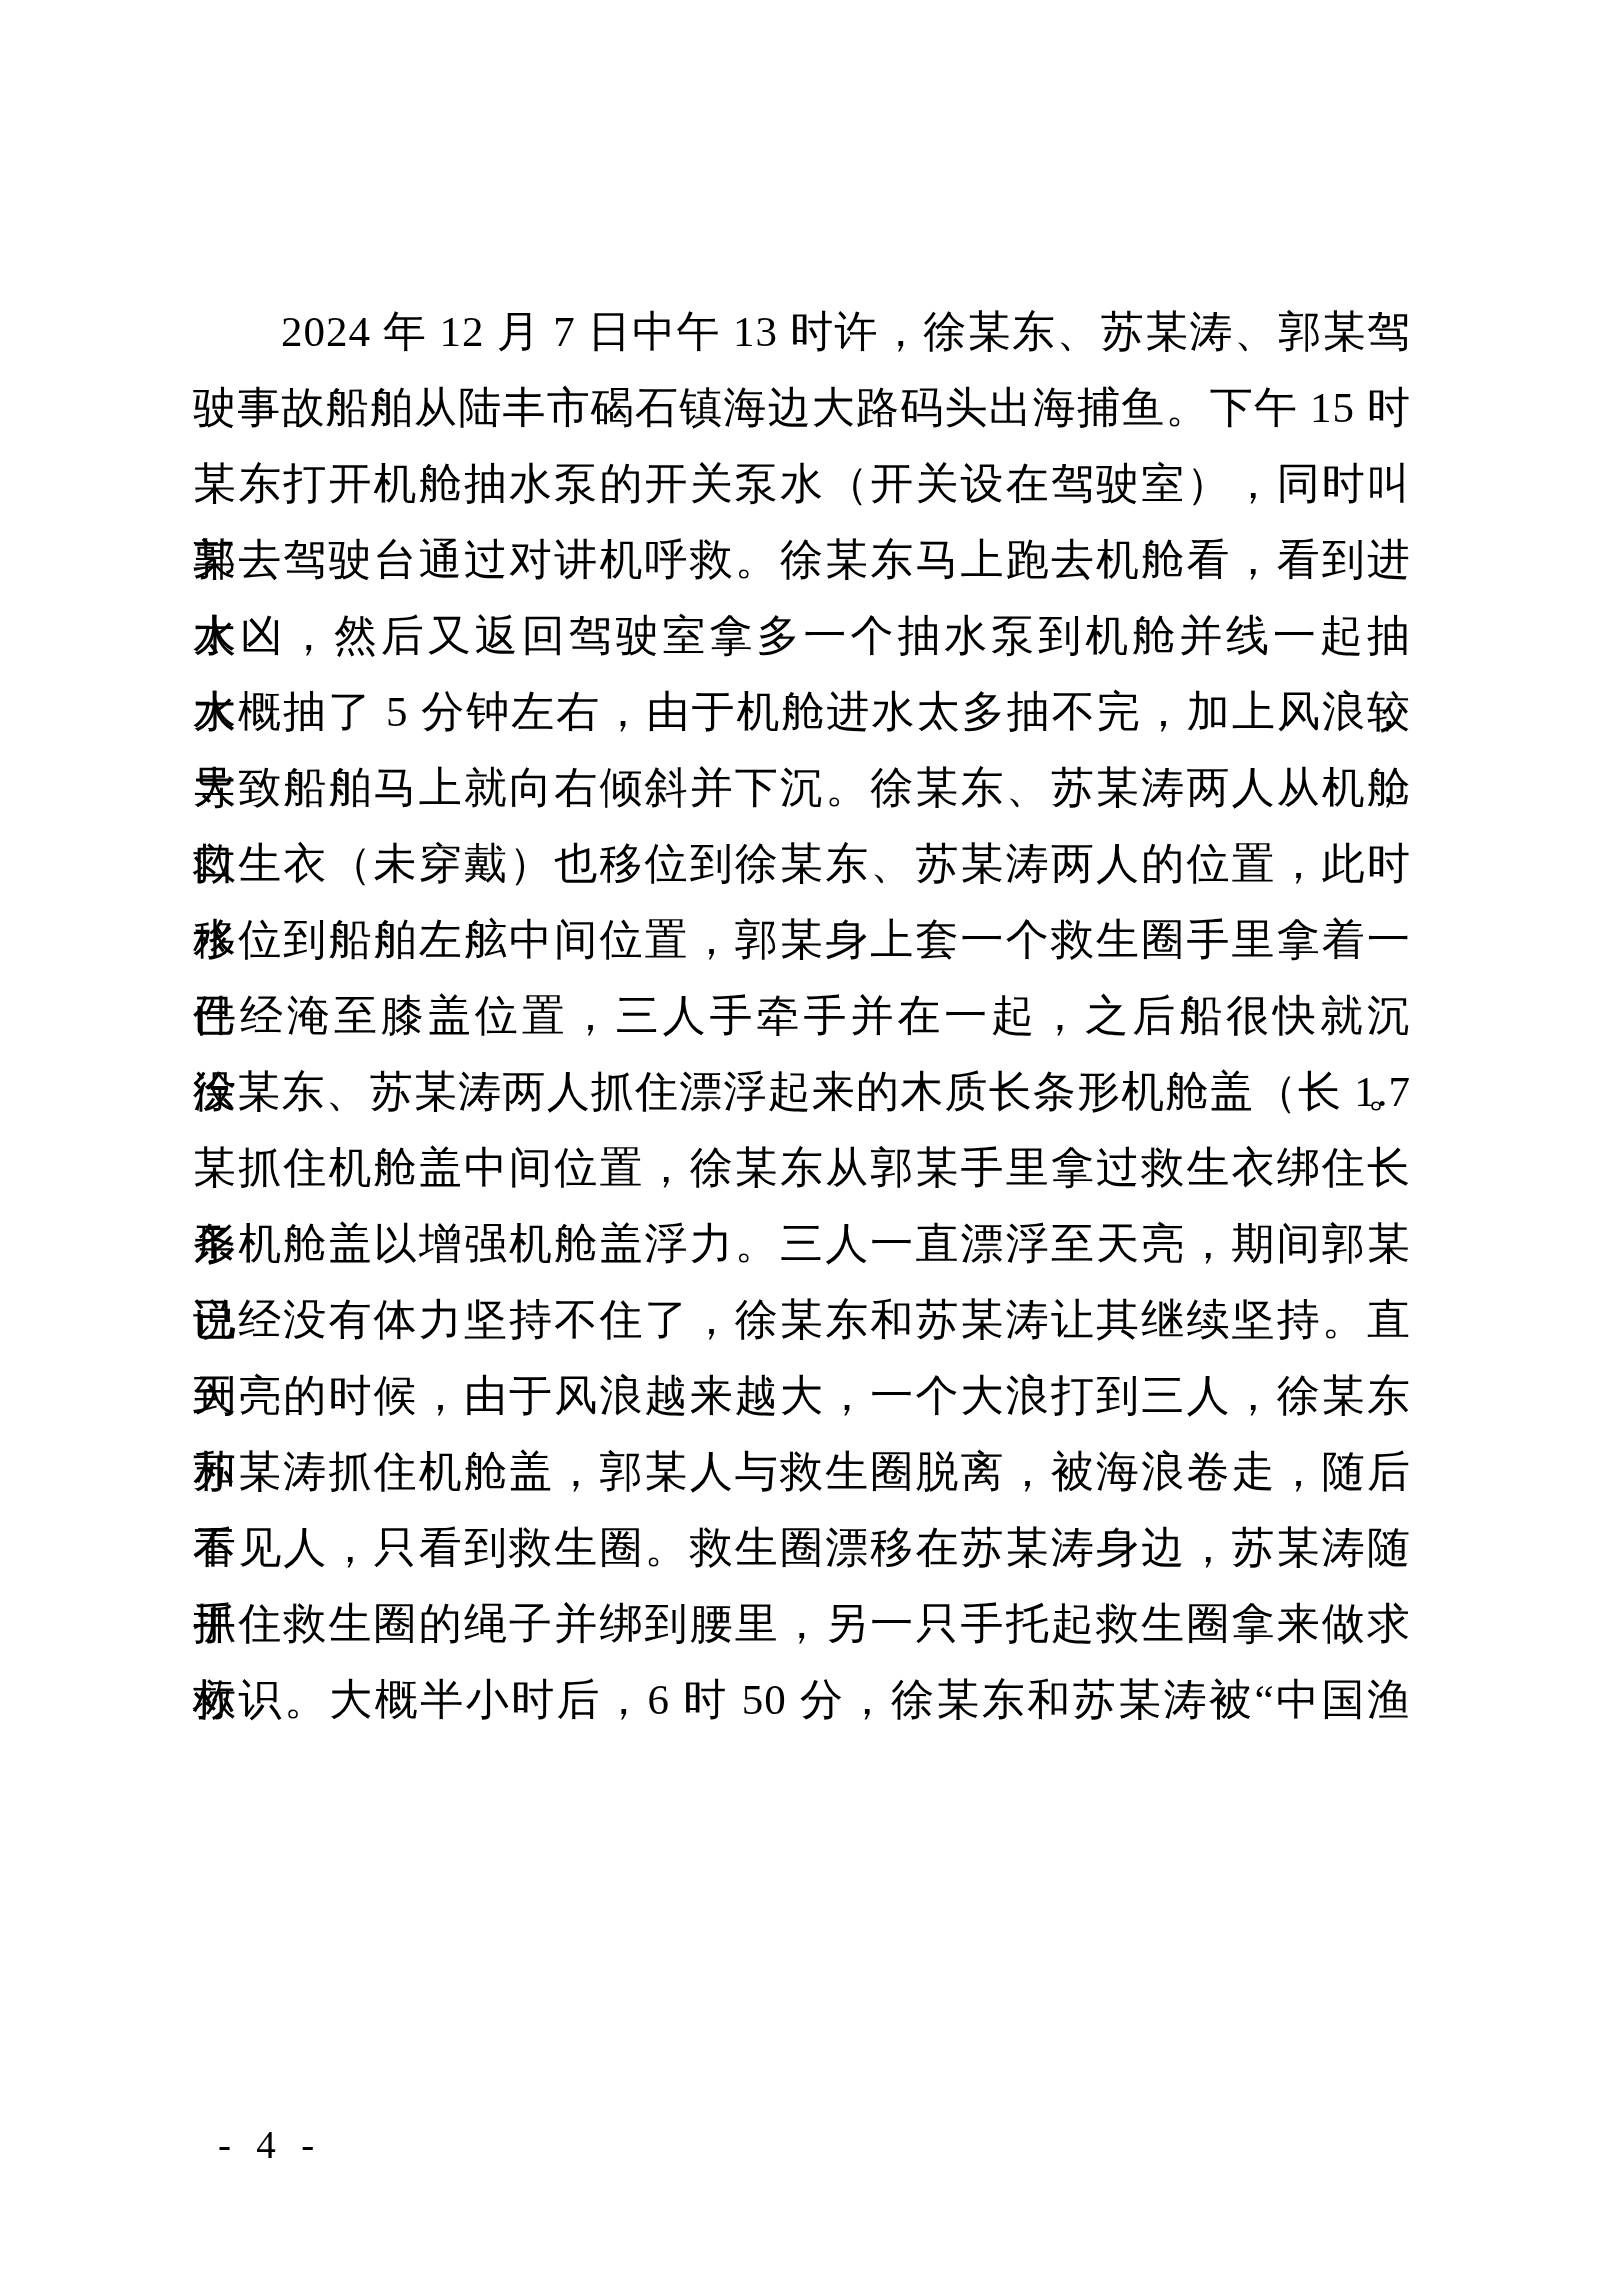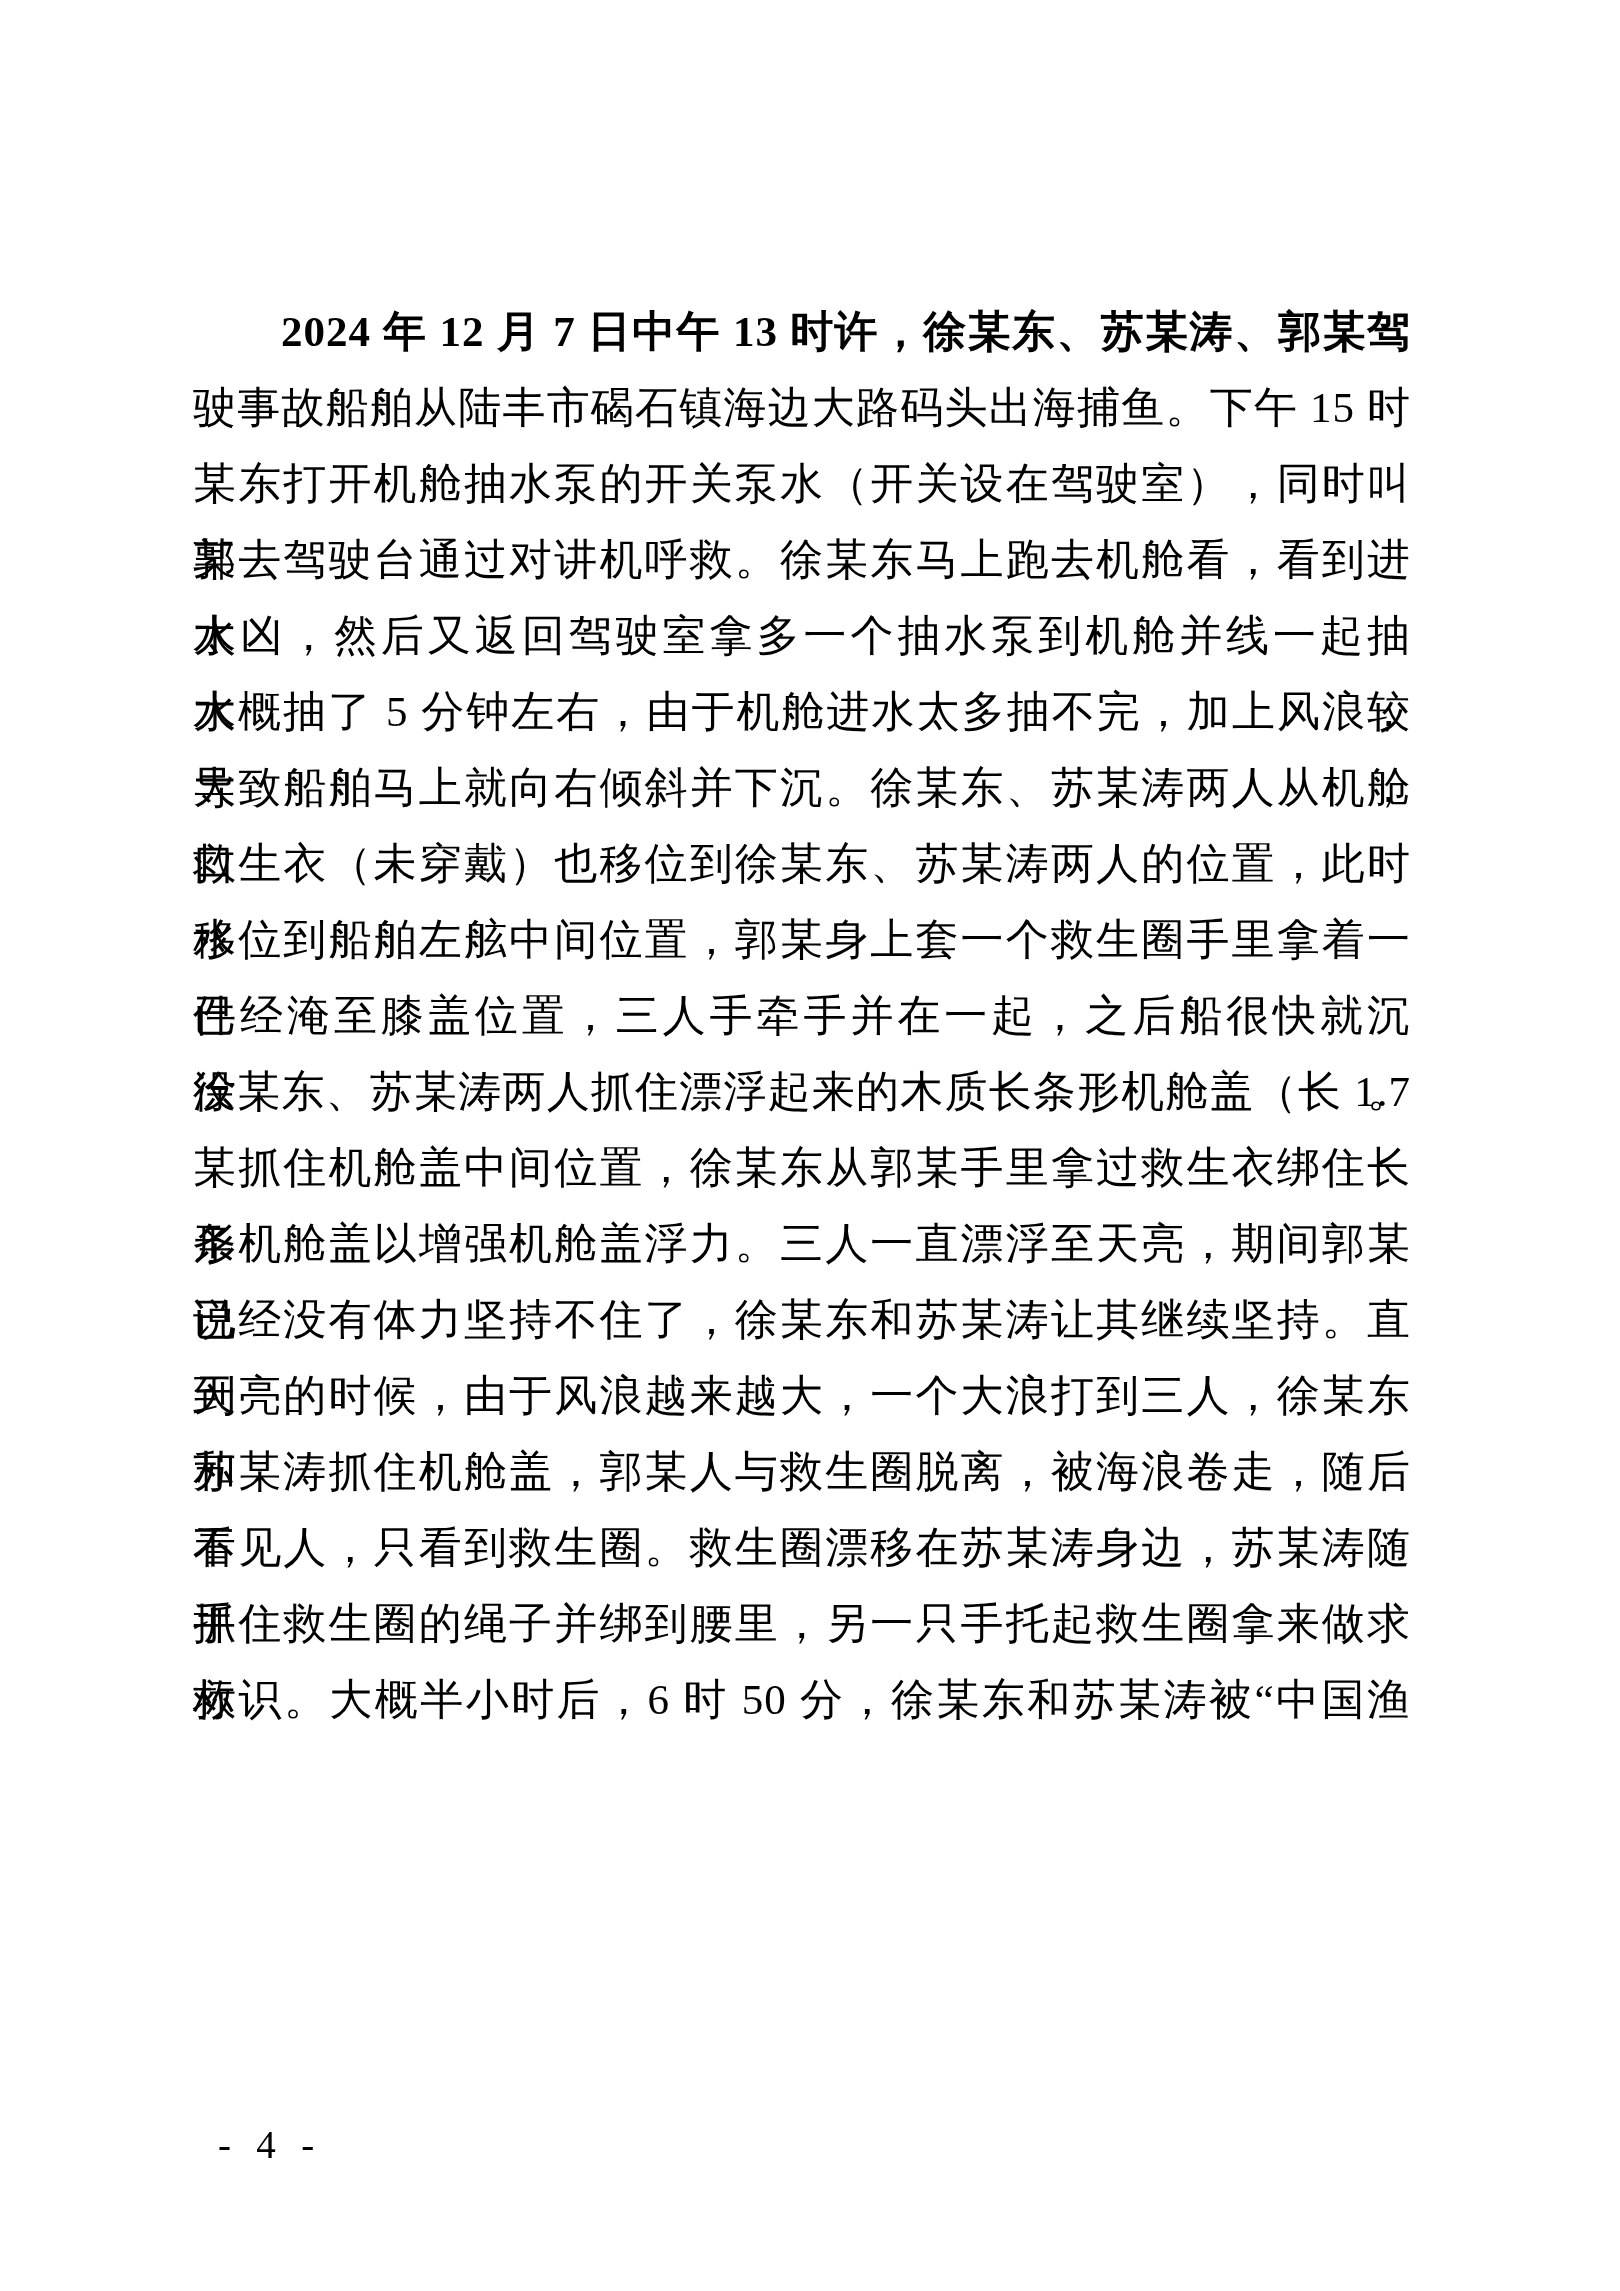"2024 年 12 月 7" .text-line.first { font-weight: bold -> none }
